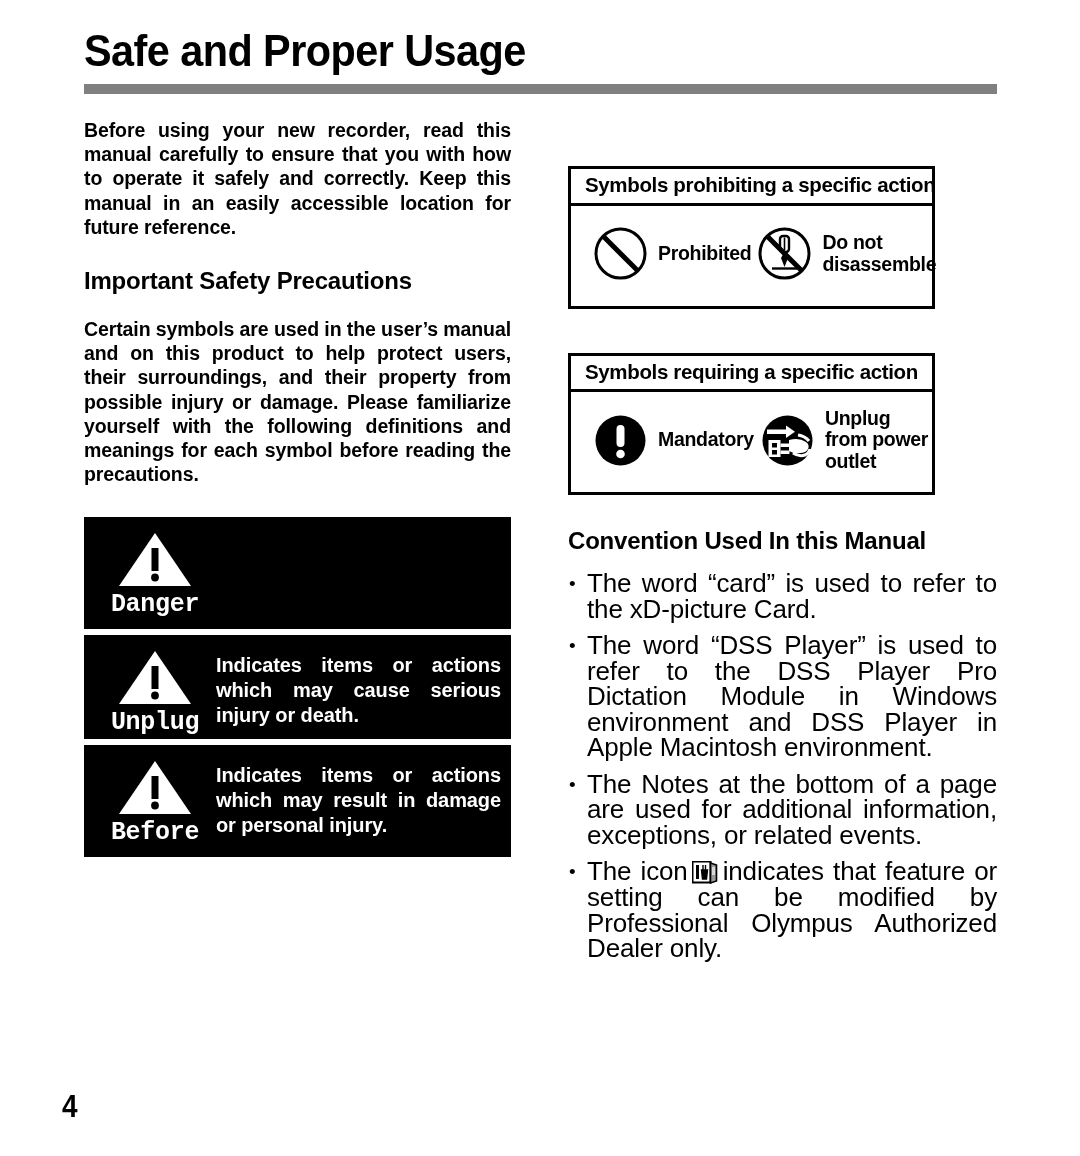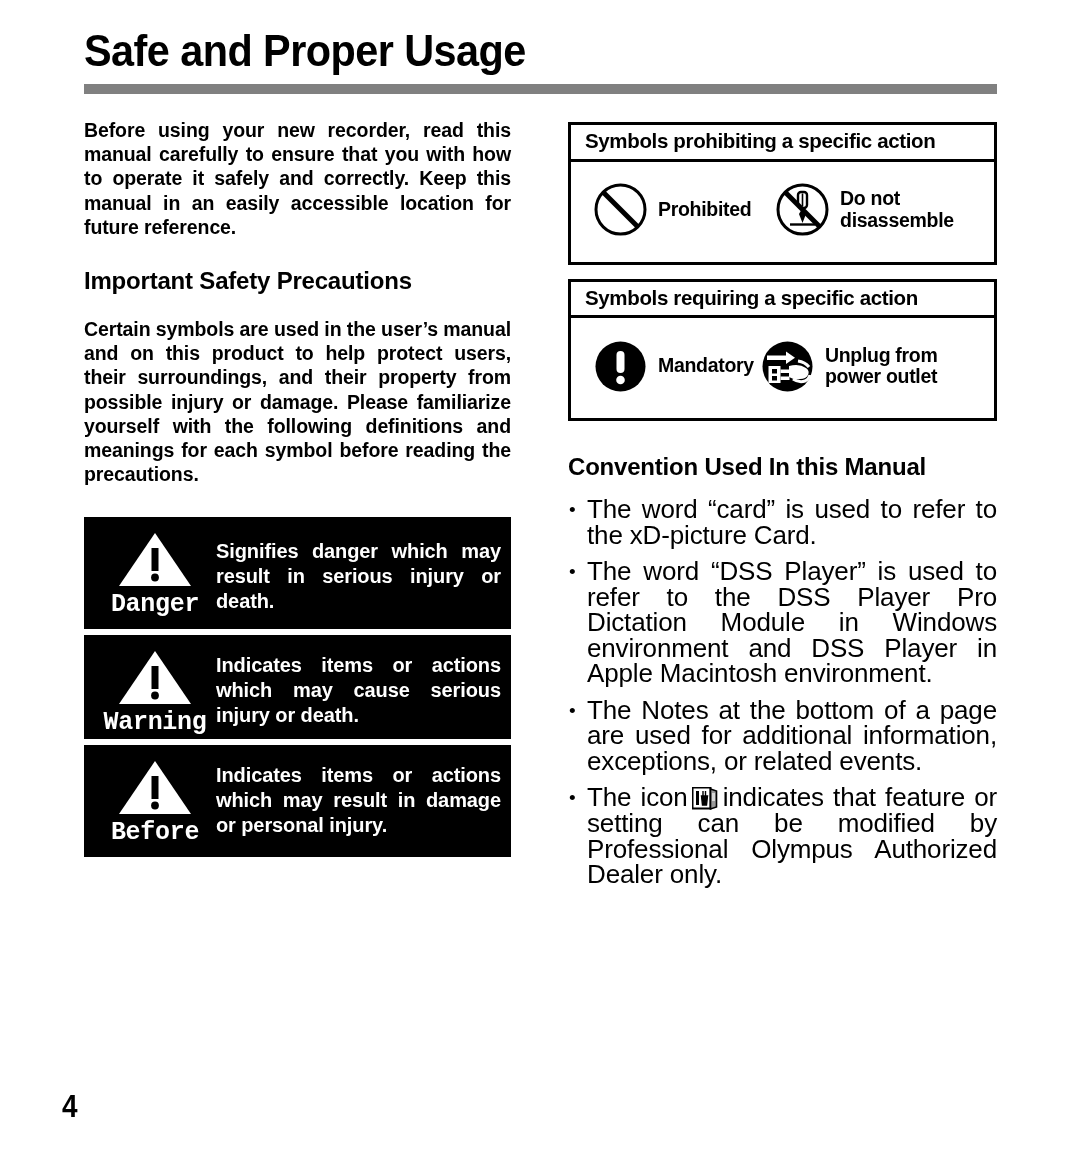"Symbols prohibiting a specific action" .sym-box { margin-top: none -> 44px; width: 429px -> 367px }
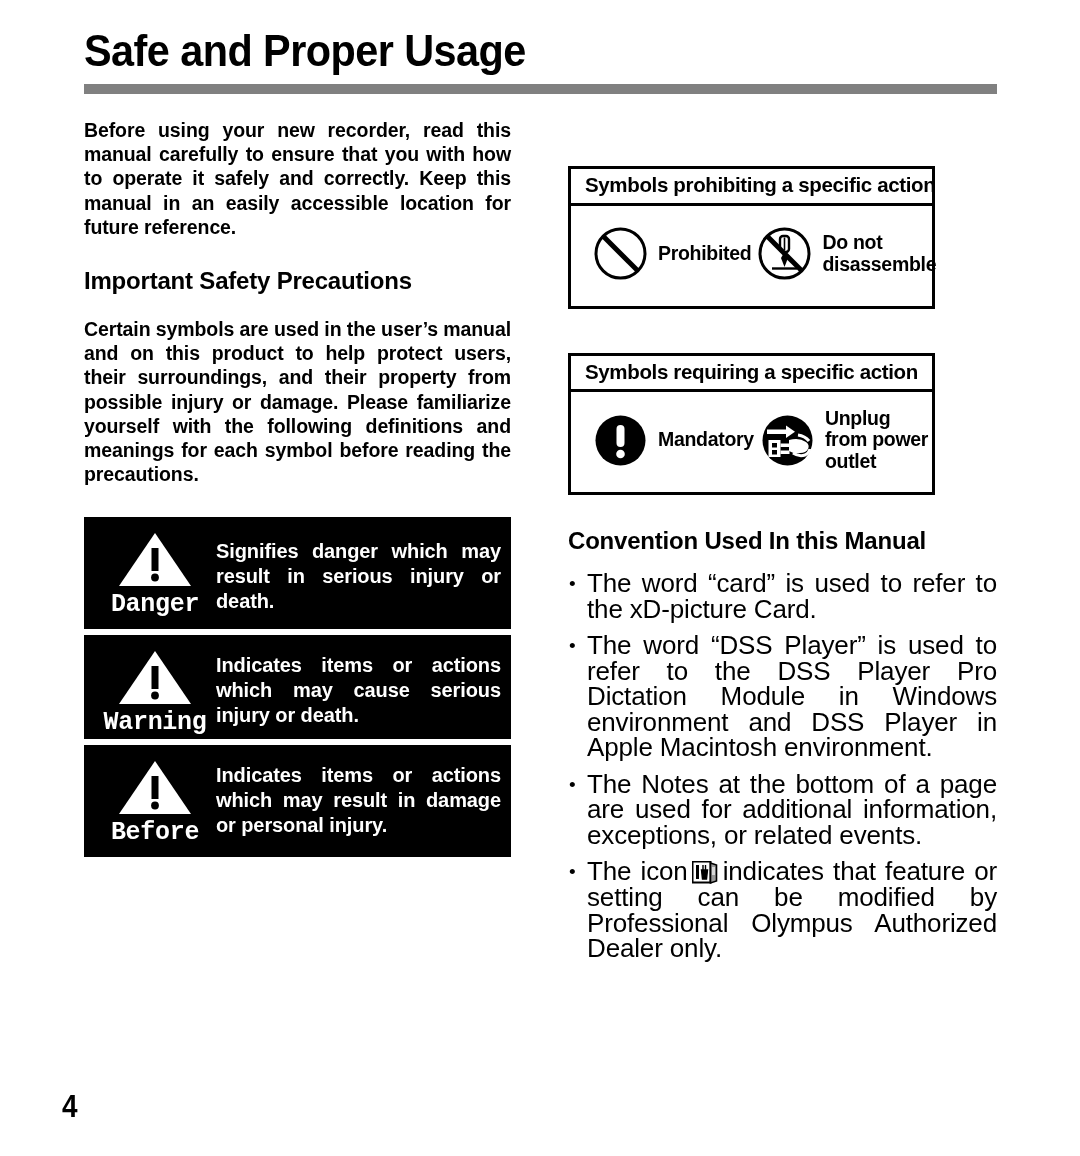"Signifies danger which may result" div.warn-text { html: <div>Signifies danger which may result in serious injury or death.</div> -> none }
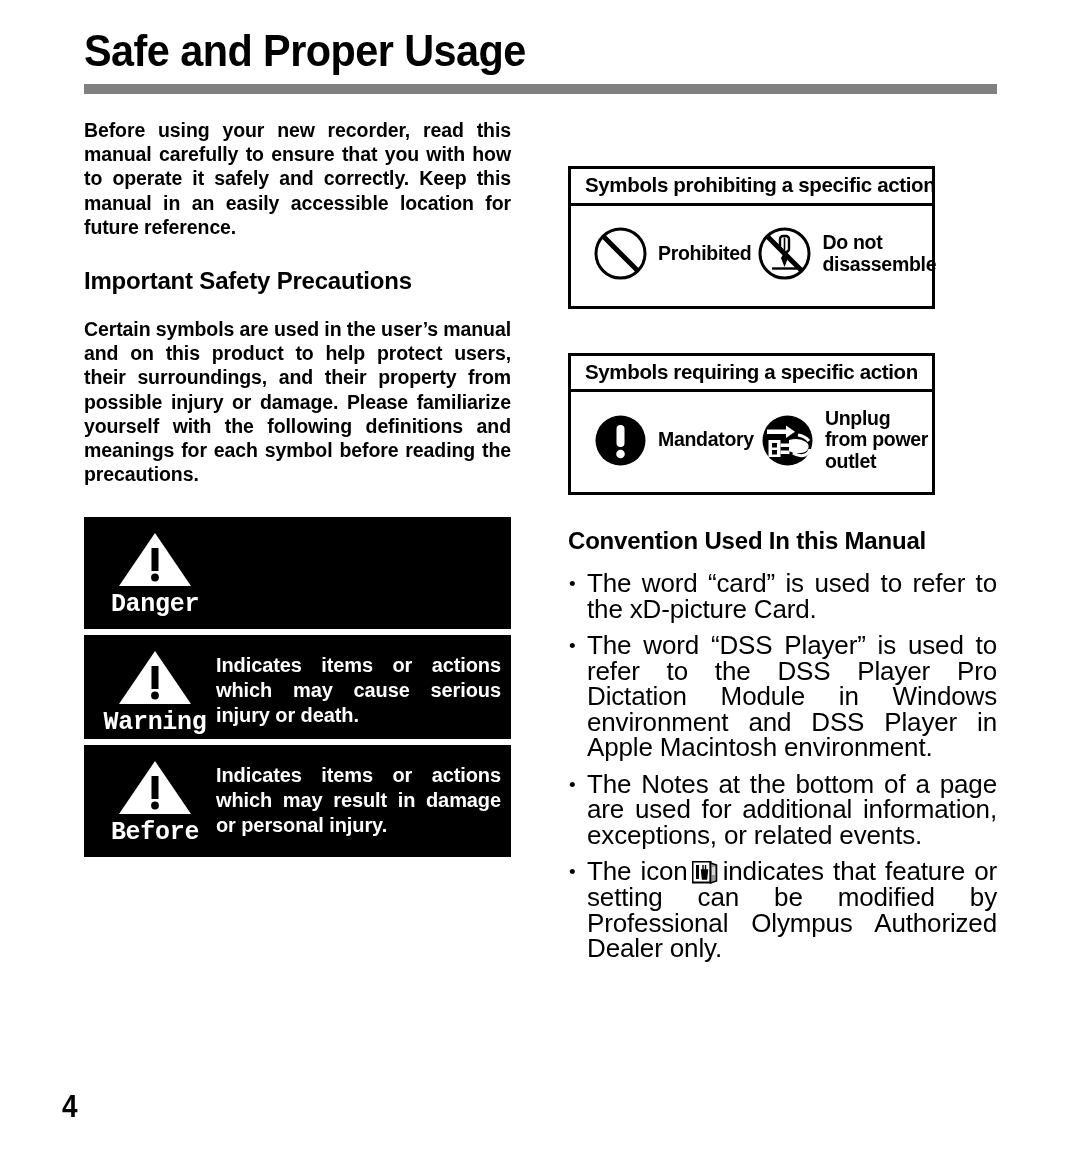"Warning" div.warn-label { text: Warning -> Unplug }
